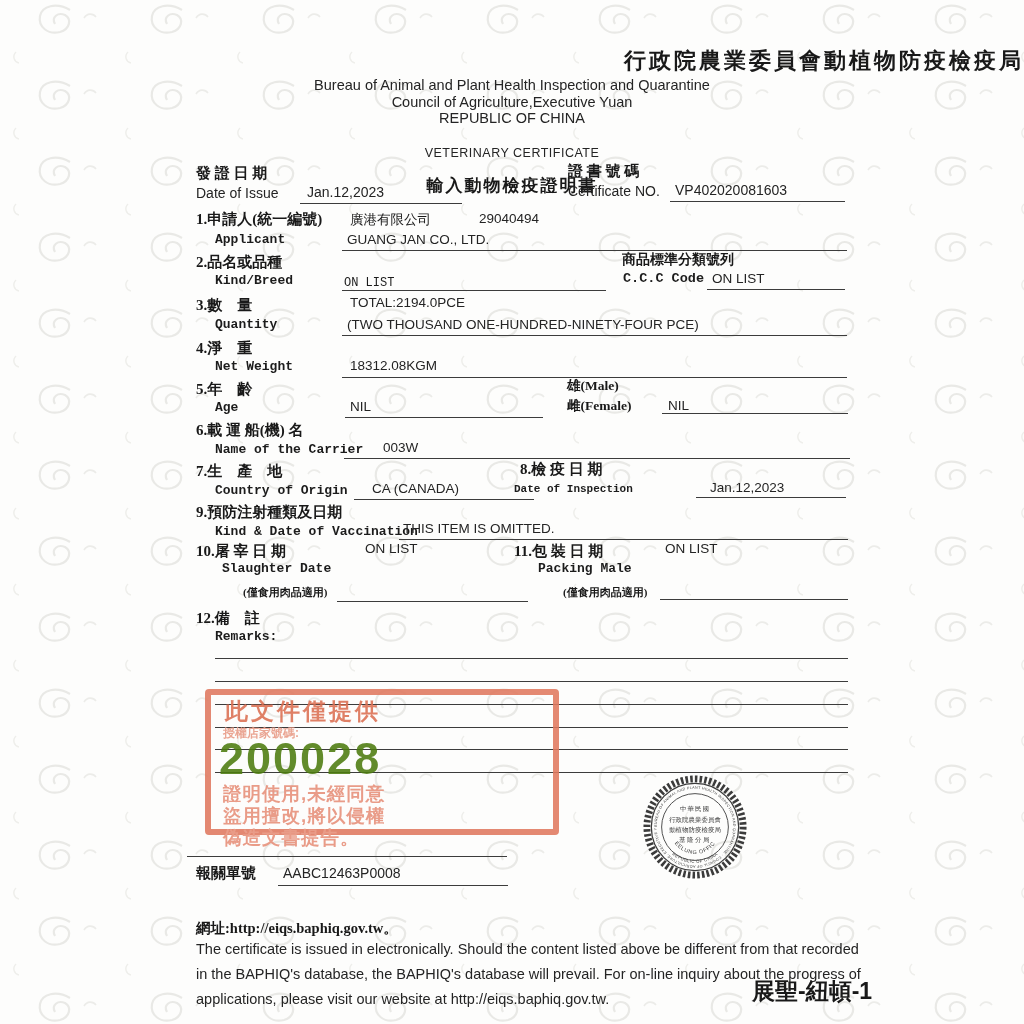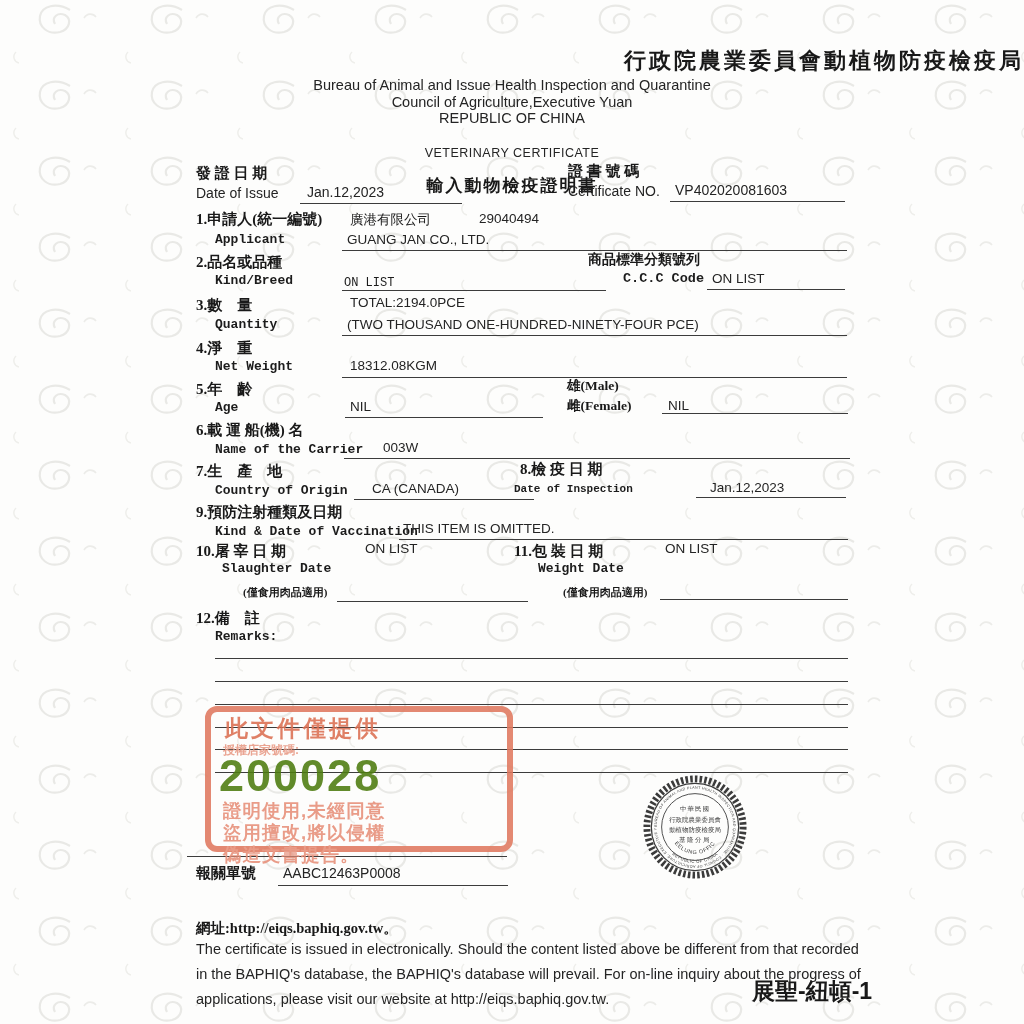"Bureau of Animal and Issue" div.abs { text: Issue -> Plant }
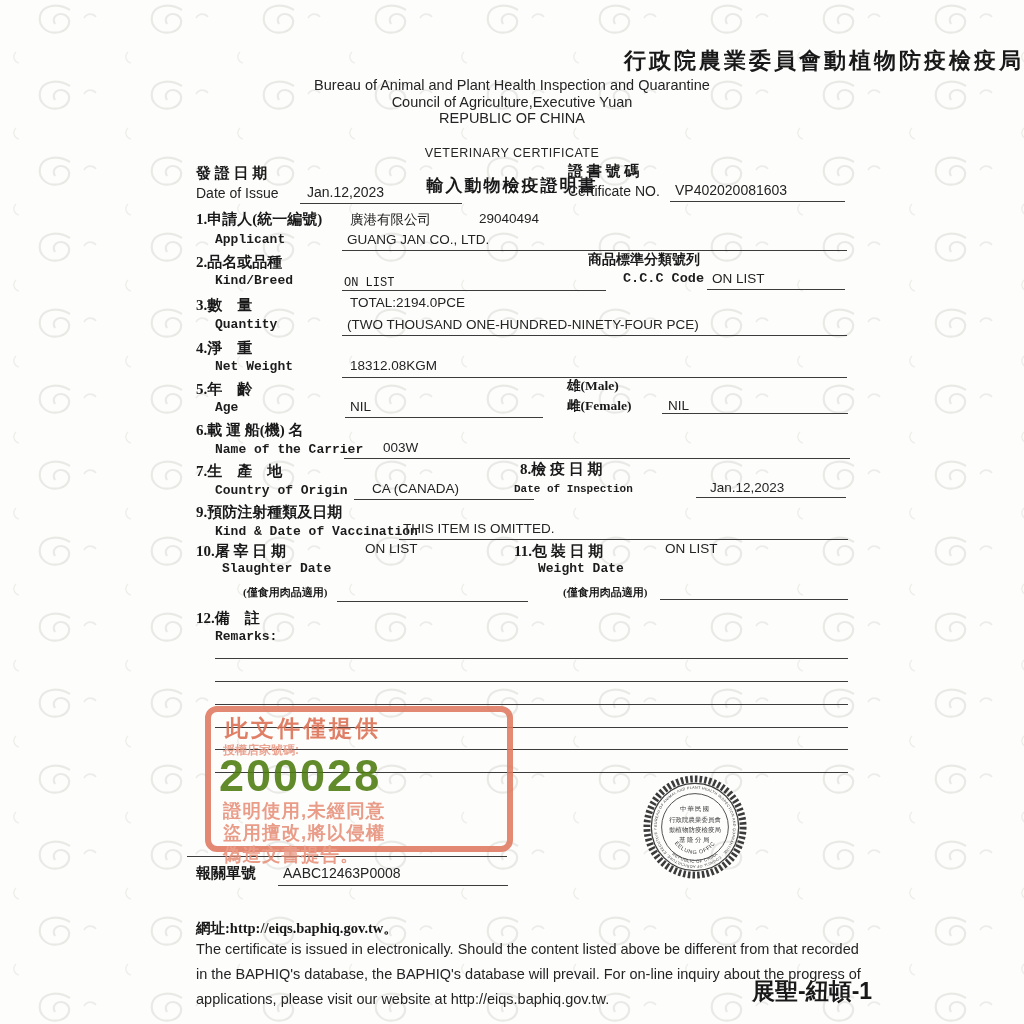"商品標準分類號列" div.abs { left: 588px -> 622px }
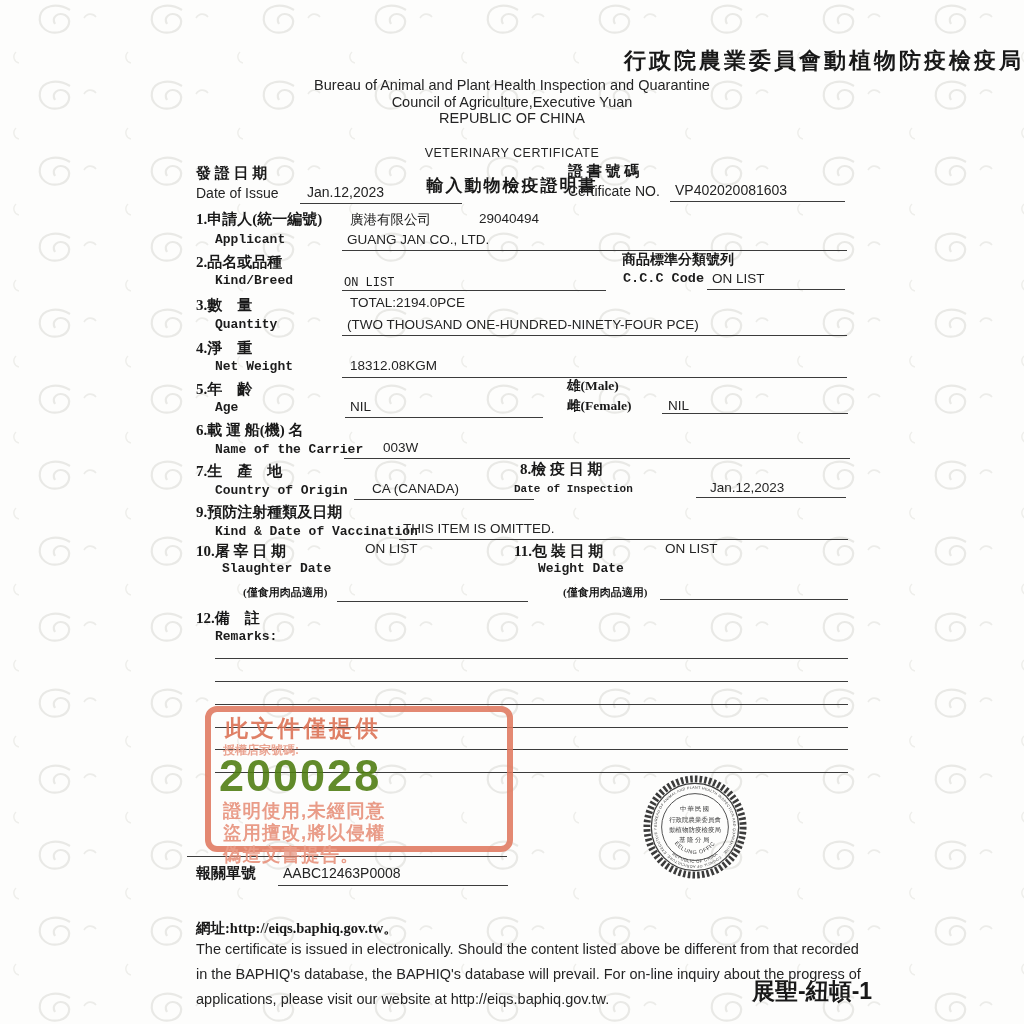"Weight Date" div.abs { text: Weight Date -> Packing Male }
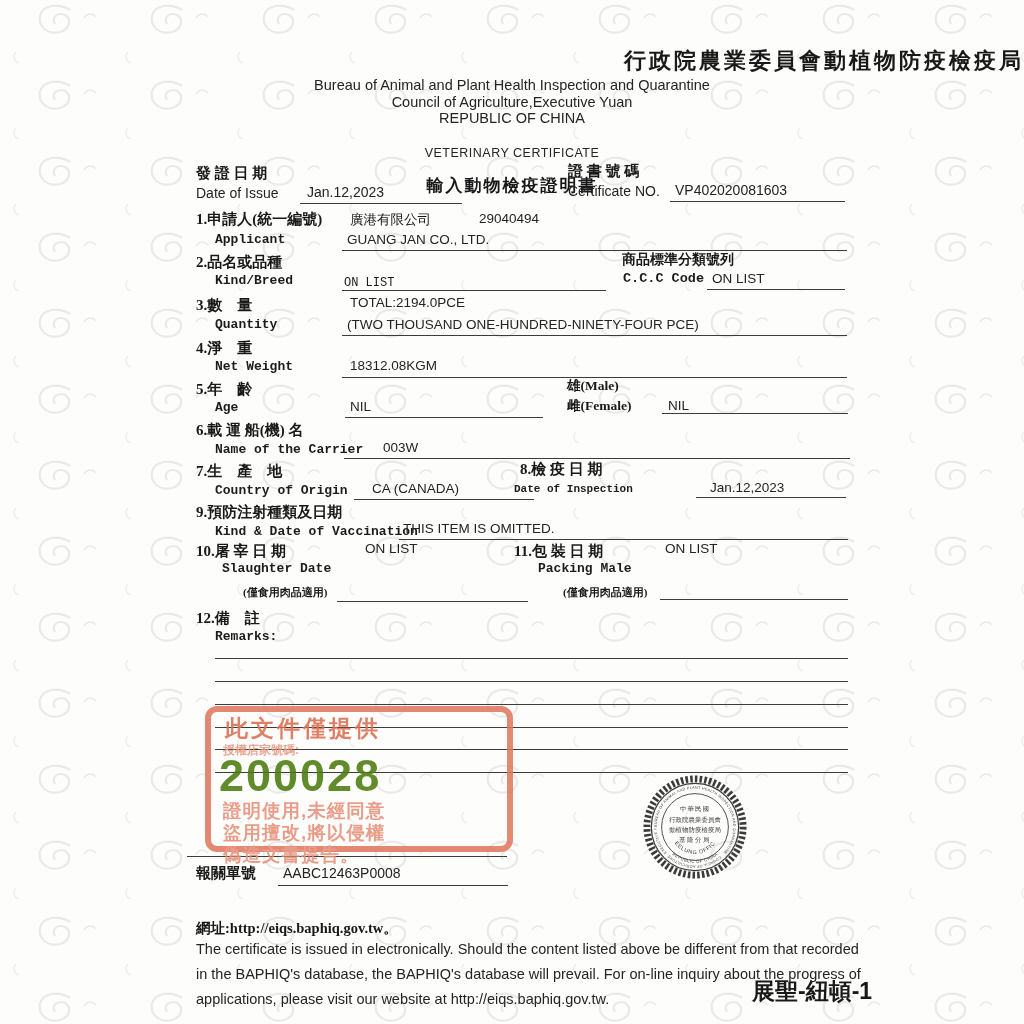"此文件僅提供" .ostamp { border-radius: 12px -> 4px; top: 706px -> 689px; width: 308px -> 354px }
